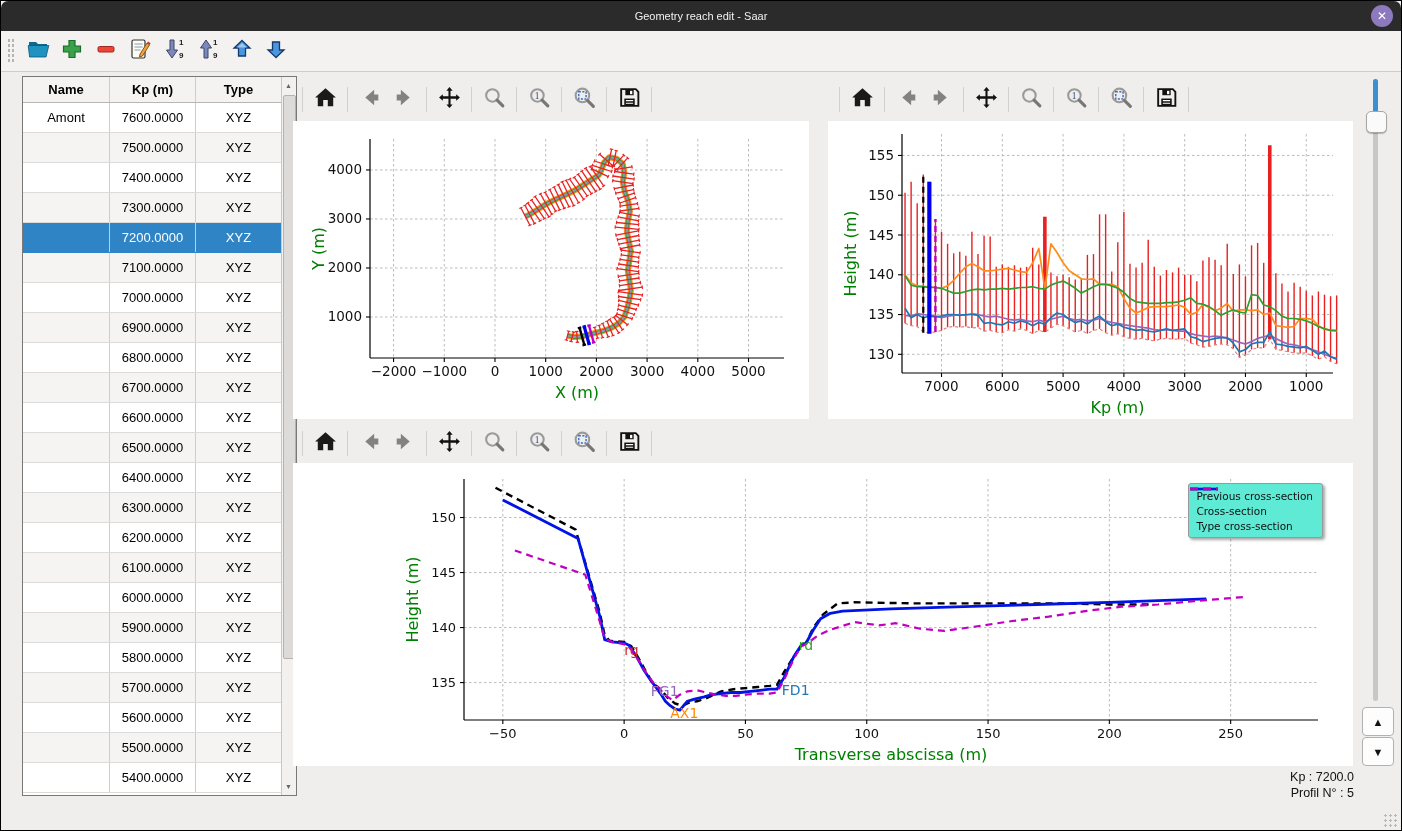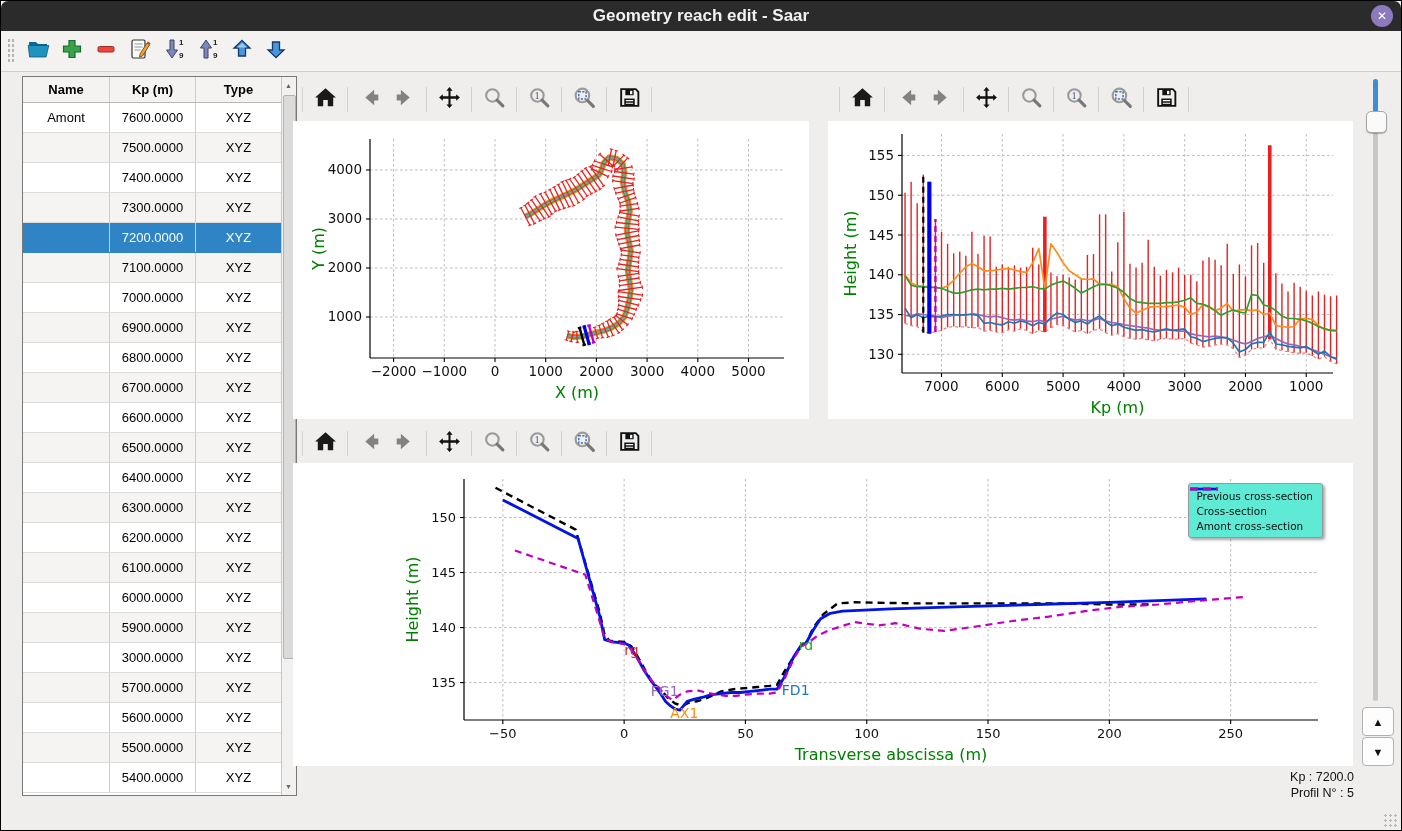"Geometry reach edit - Saar" #titlebar .title { font-size: 17px -> 11px; font-weight: bold -> normal }
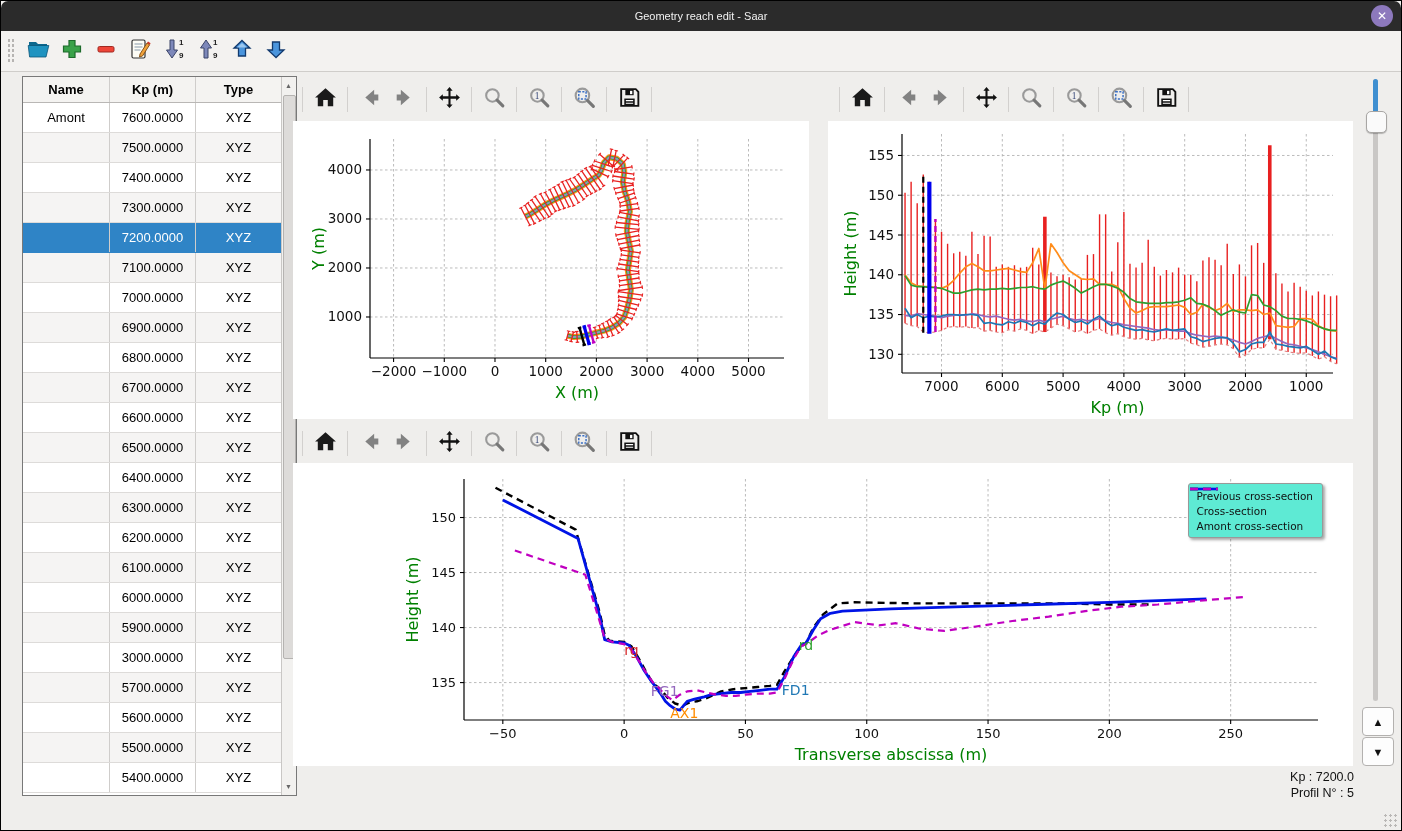"Amont cross-section" span { text: Amont -> Type }
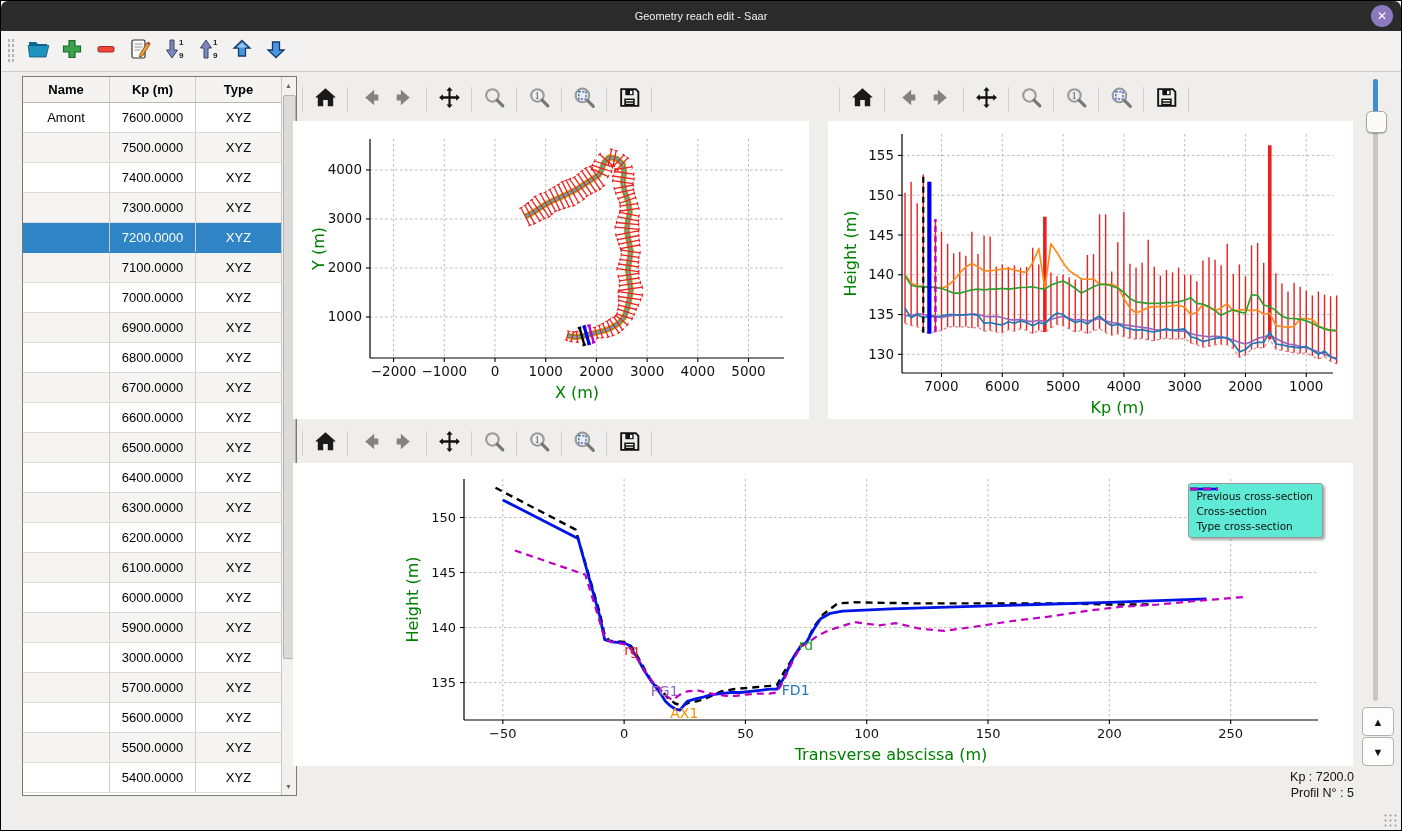"3000.0000" div.tcell { text: 3000.0000 -> 5800.0000 }
